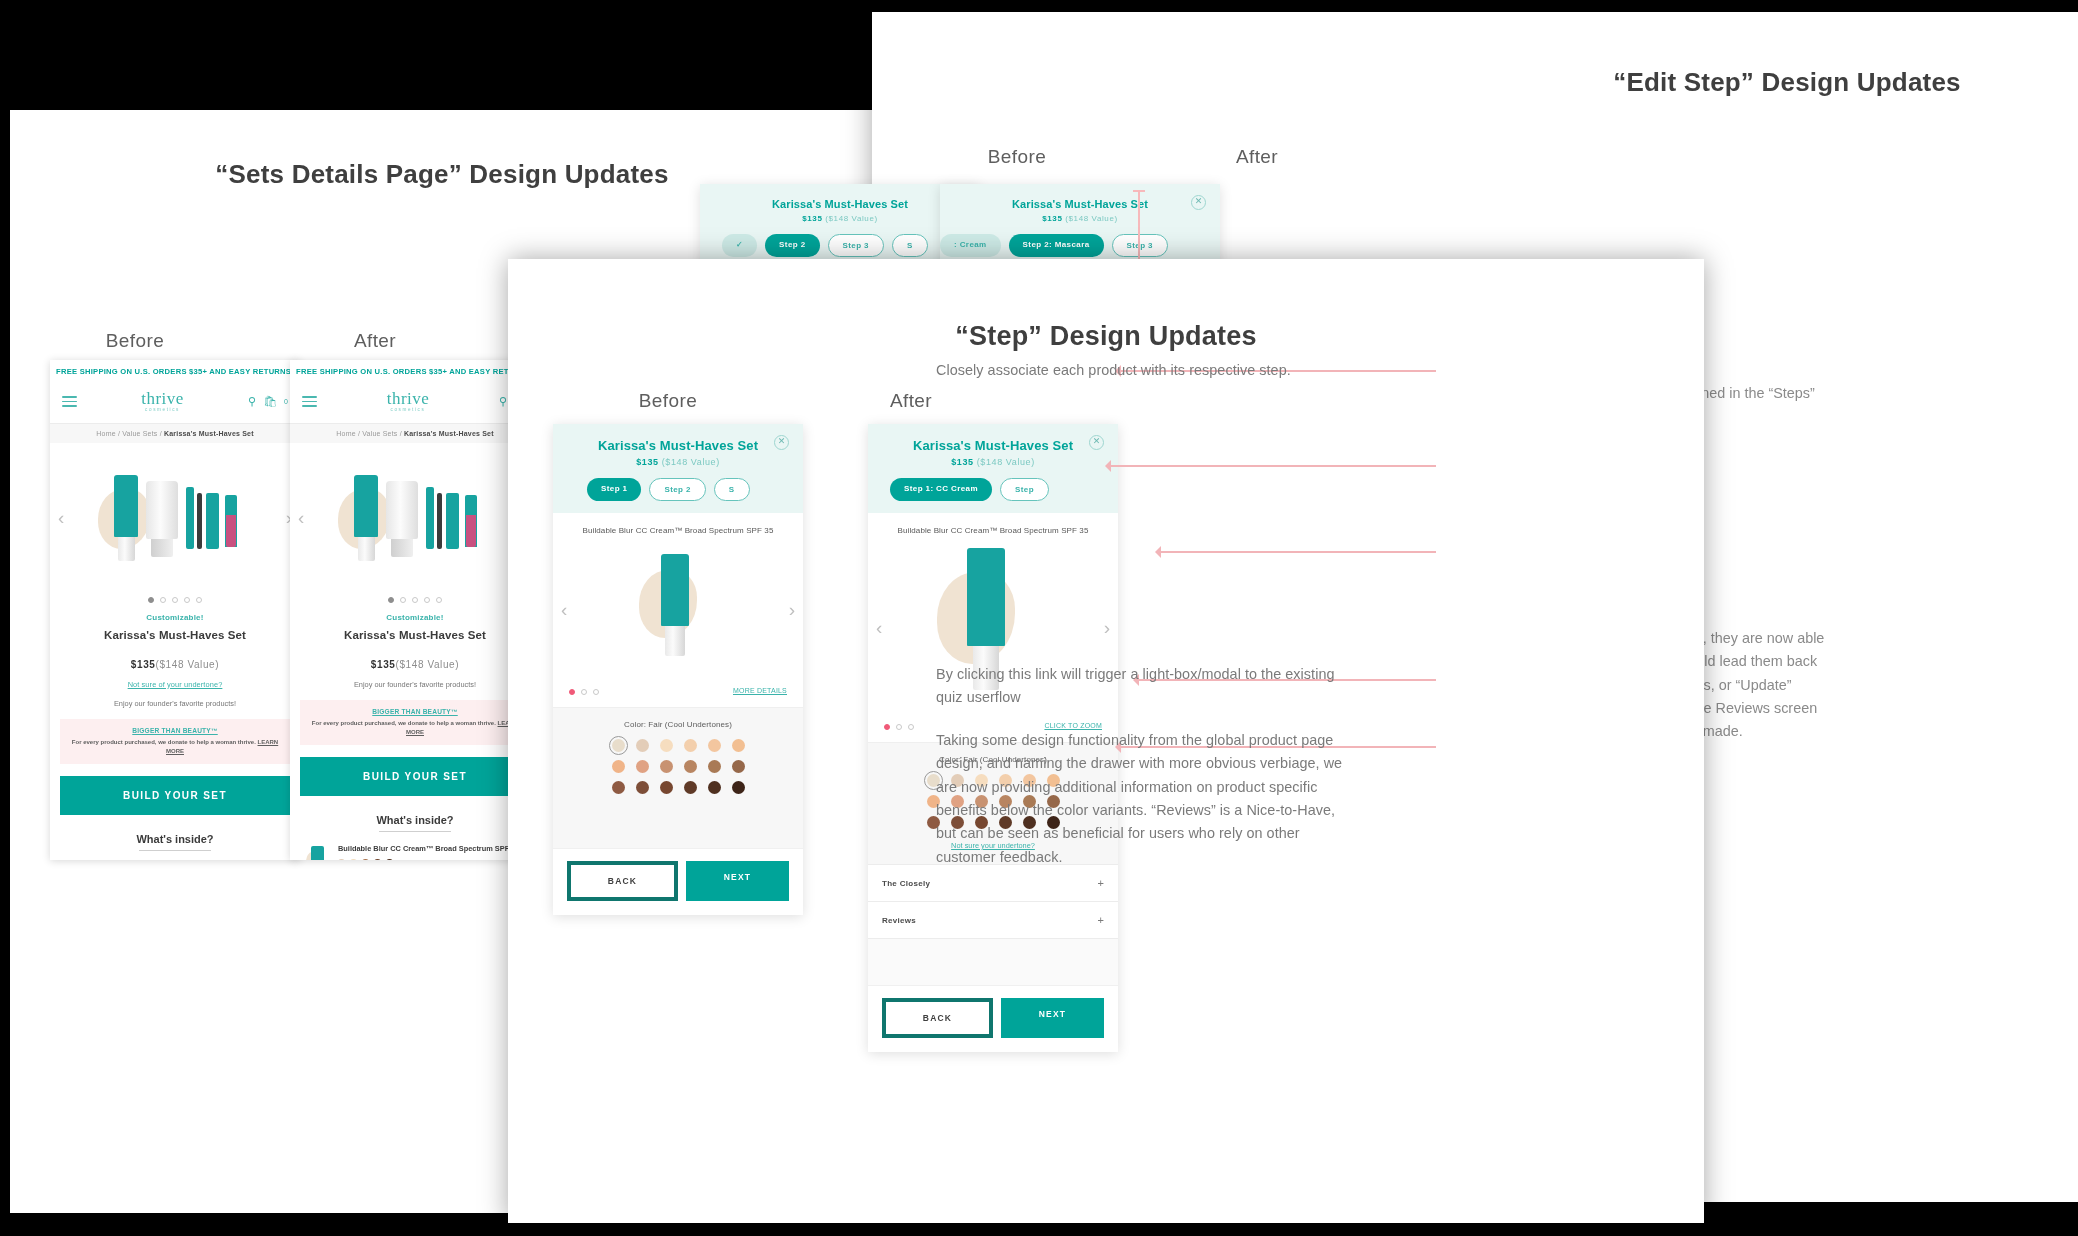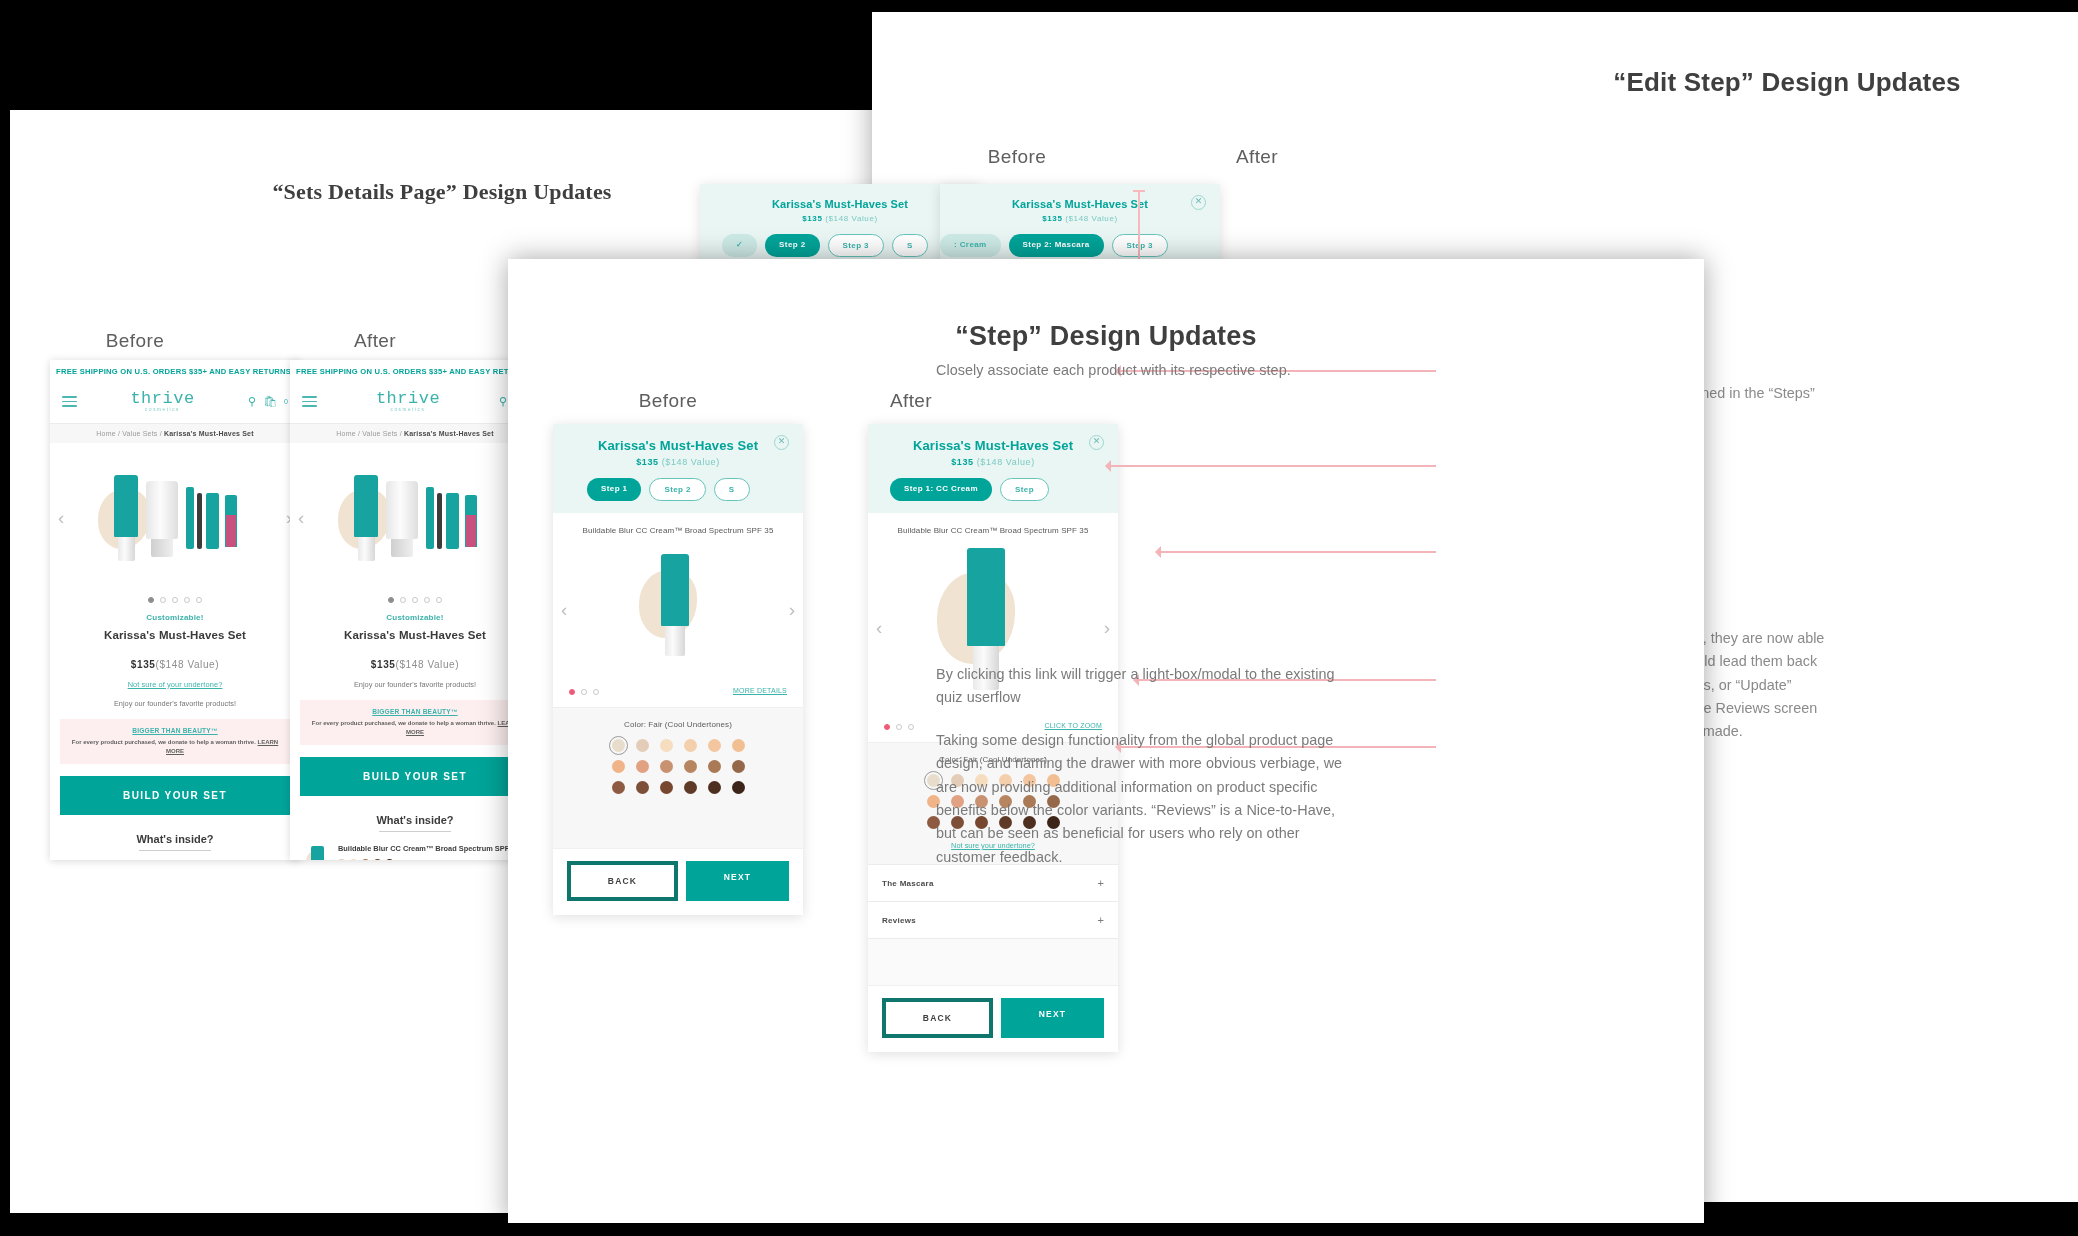"“Sets Details Page” Design Updates" div.panel-title { font-family: Liberation Serif, serif -> none; font-size: 22px -> 26px; top: 69px -> 49px }
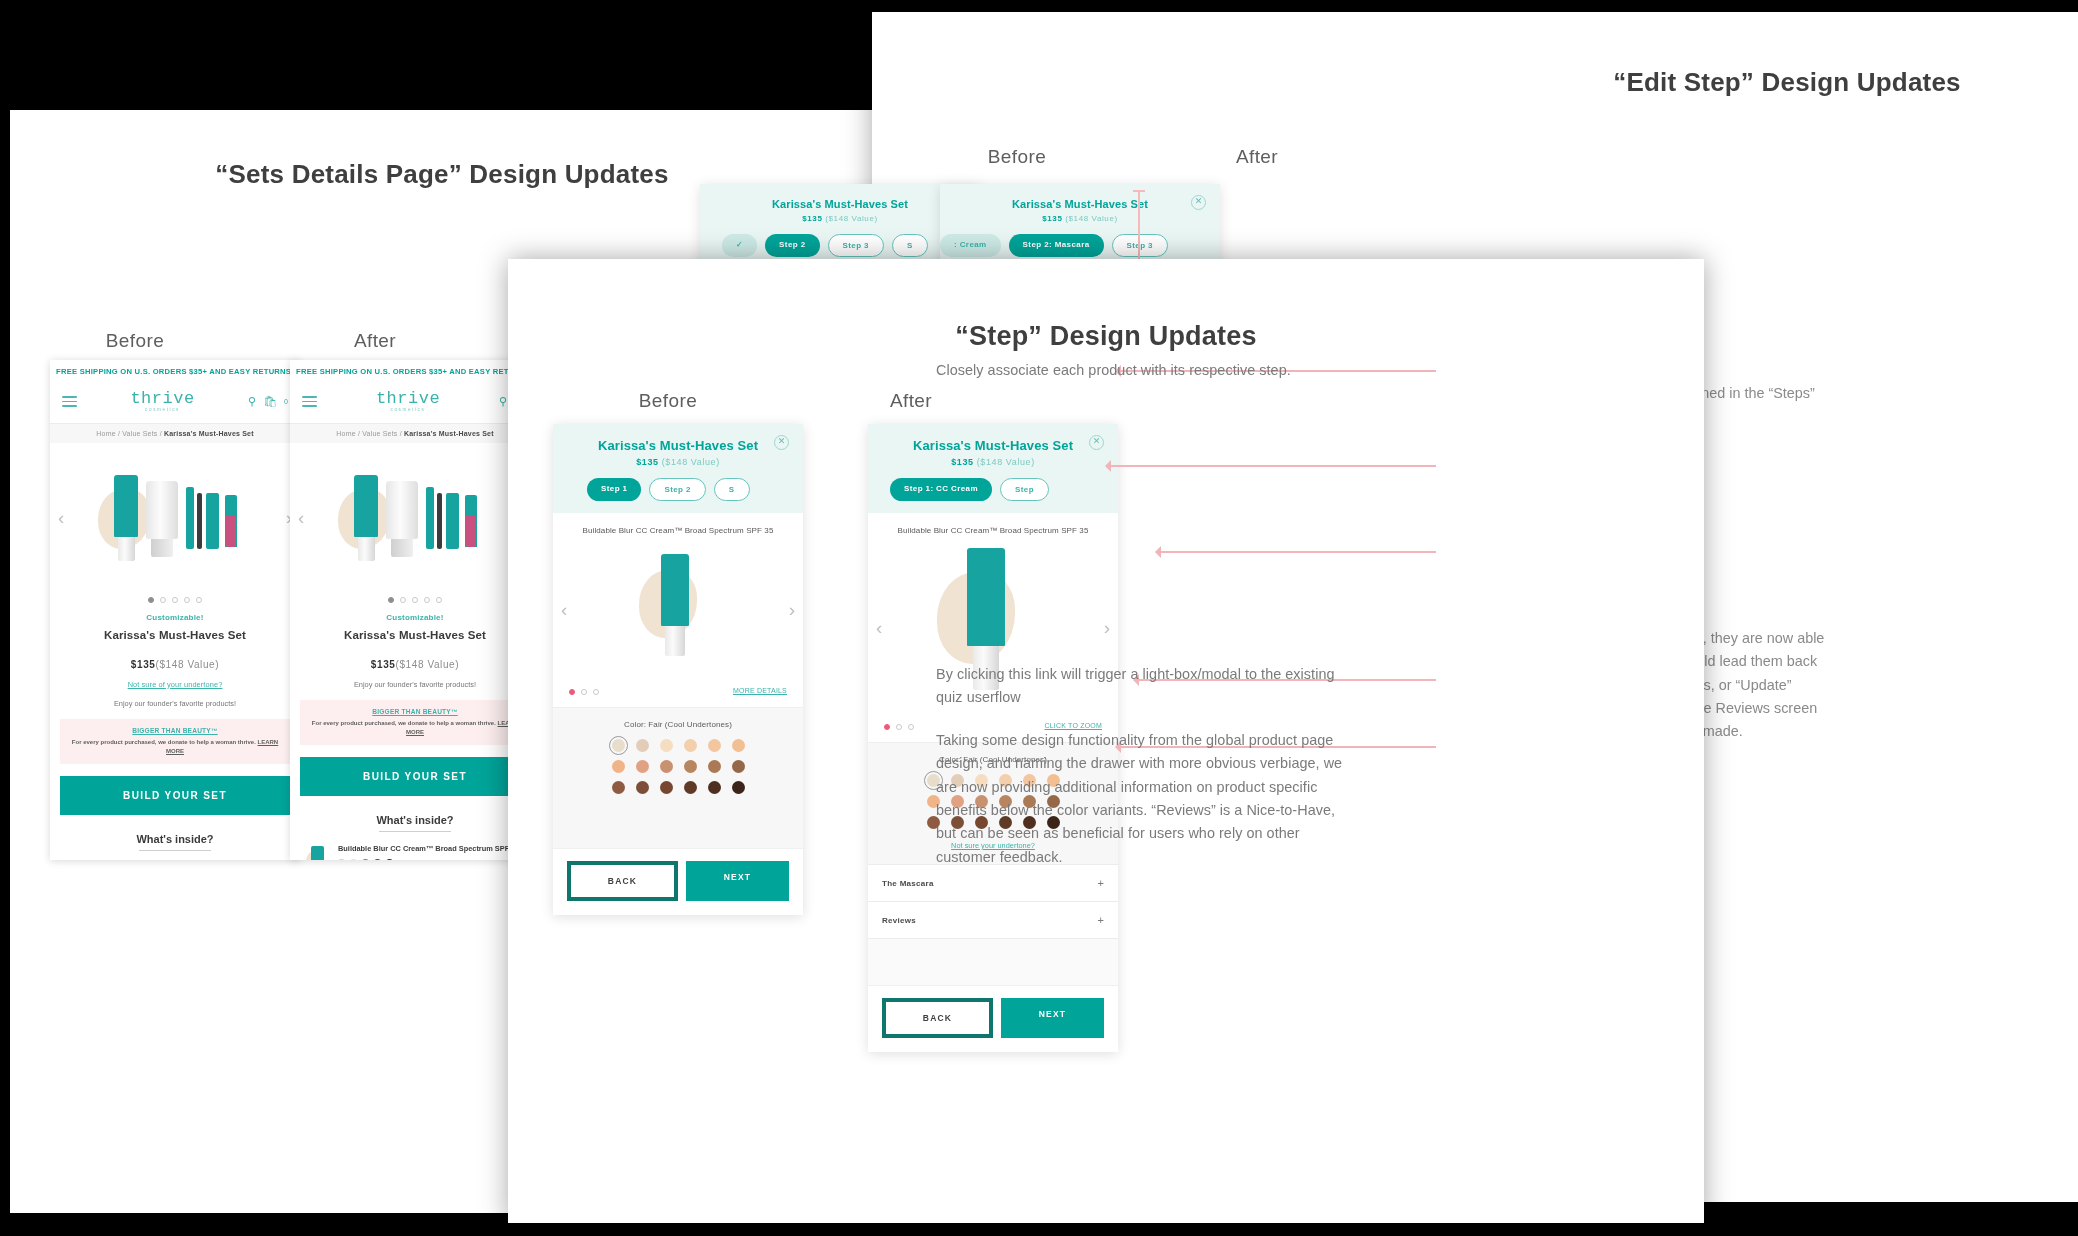"thrive" .logo .w { font-family: Liberation Mono, monospace -> Liberation Serif, serif }
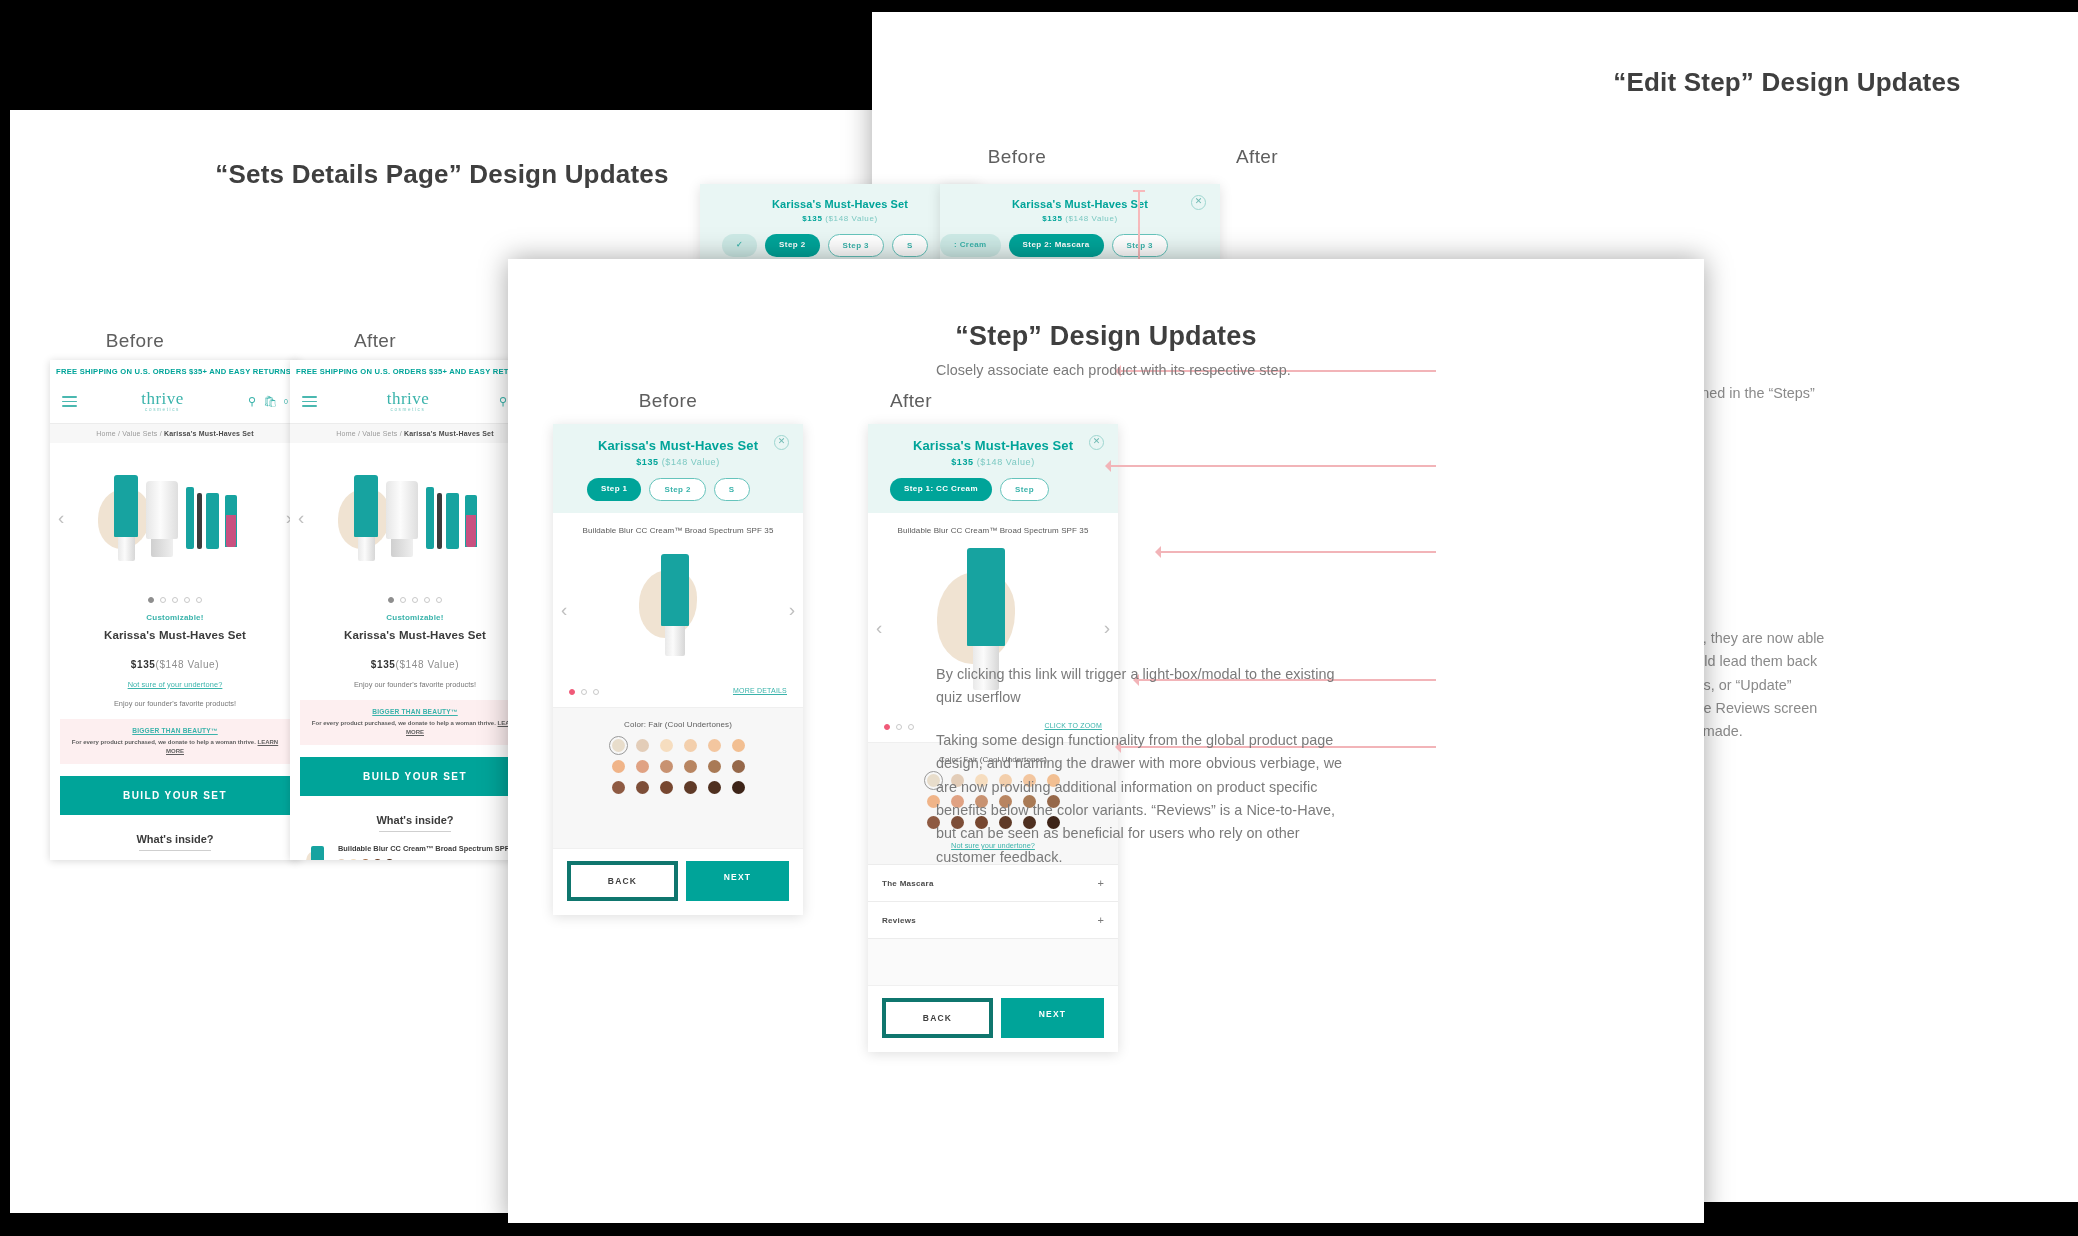"The Mascara" span { text: Mascara -> Closely }
